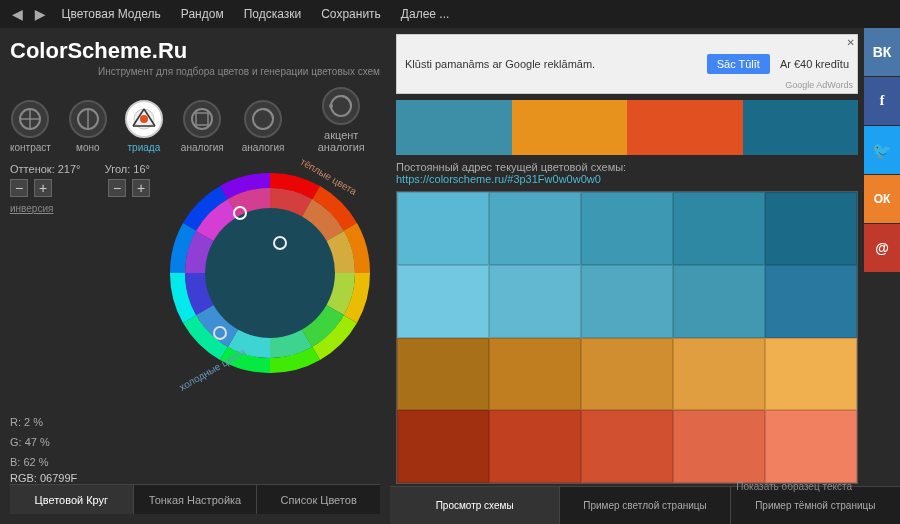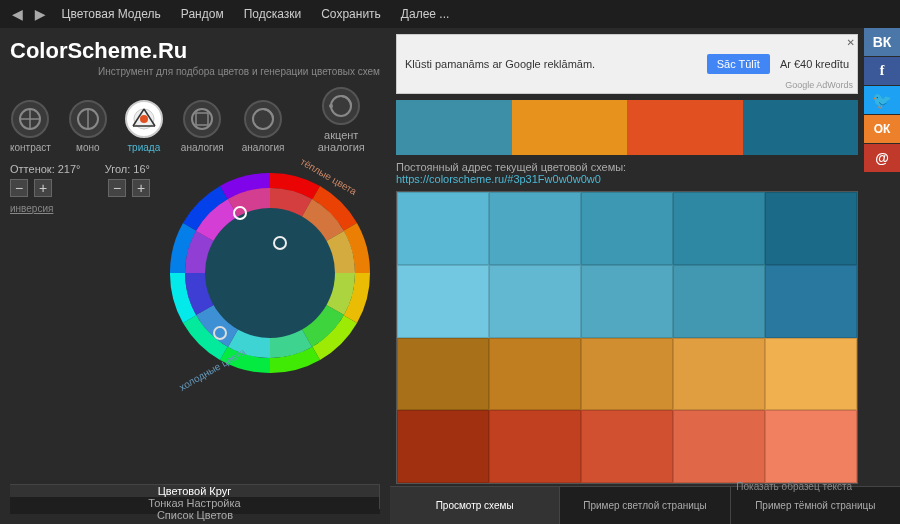"ВК" .social-btn { height: 28px -> 48px }
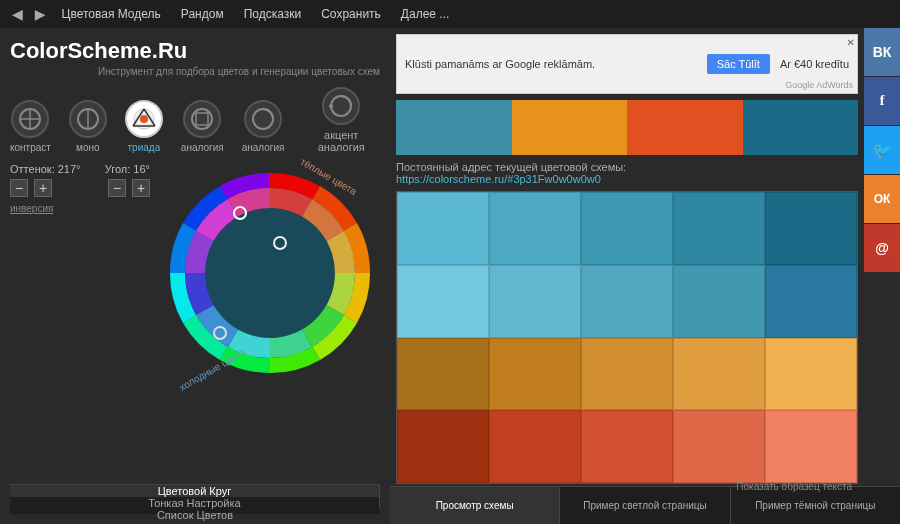"R: 2 %" div { html: none -> <div> <div>R: 2 %</div> <div>G: 47 %</div> <div>B: 62 %</div> <div>RGB: 06799F</div> </div> }
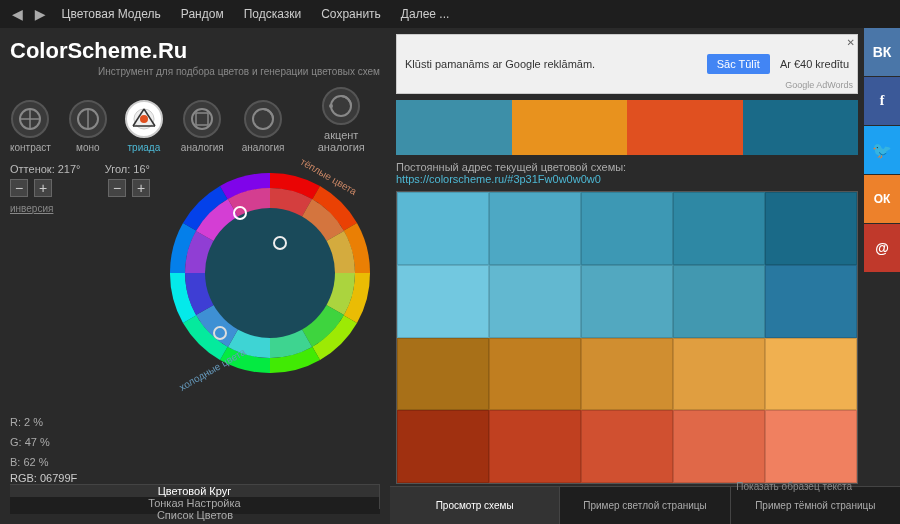"Цветовой Круг" .bottom-tabs-left { flex-direction: column -> none }
